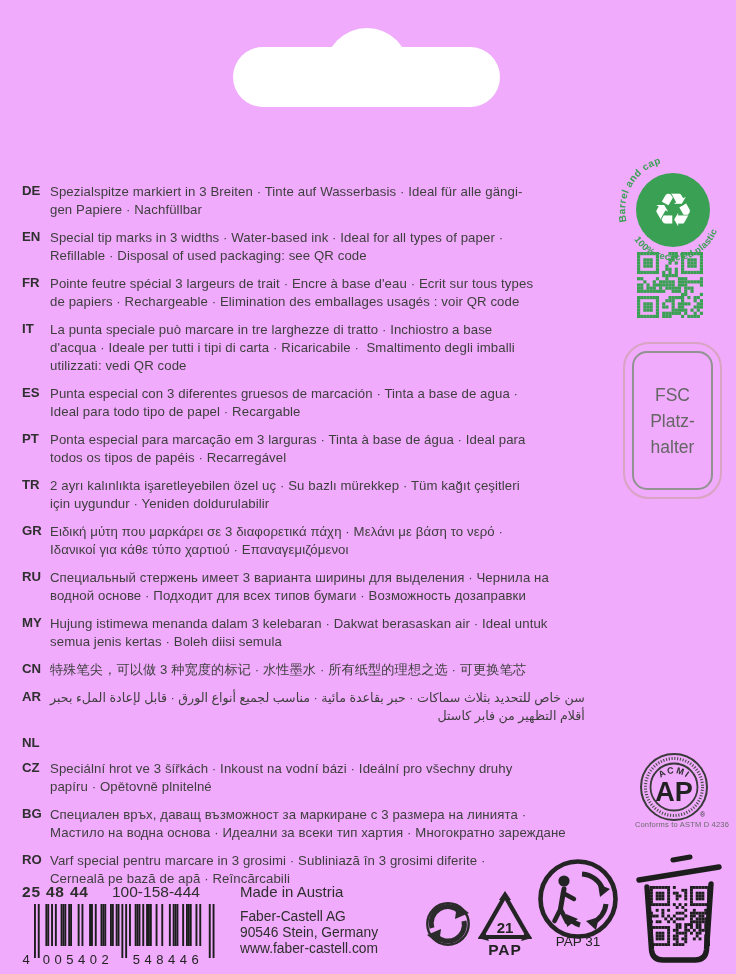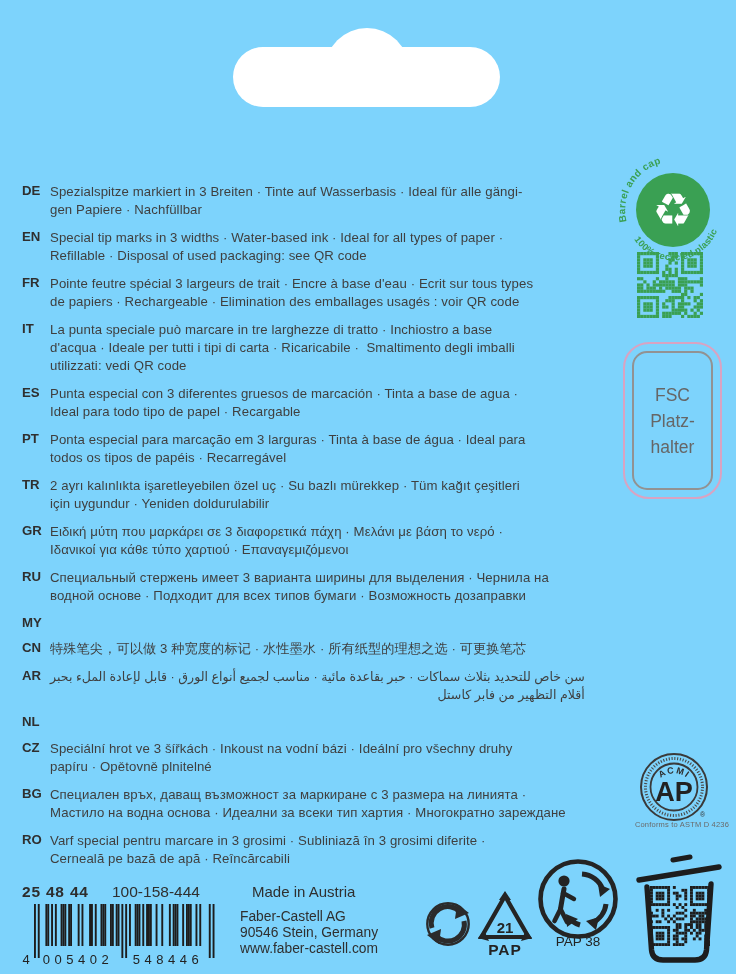"DE" .sheet { background: #7dd3fc -> #f0abfc }
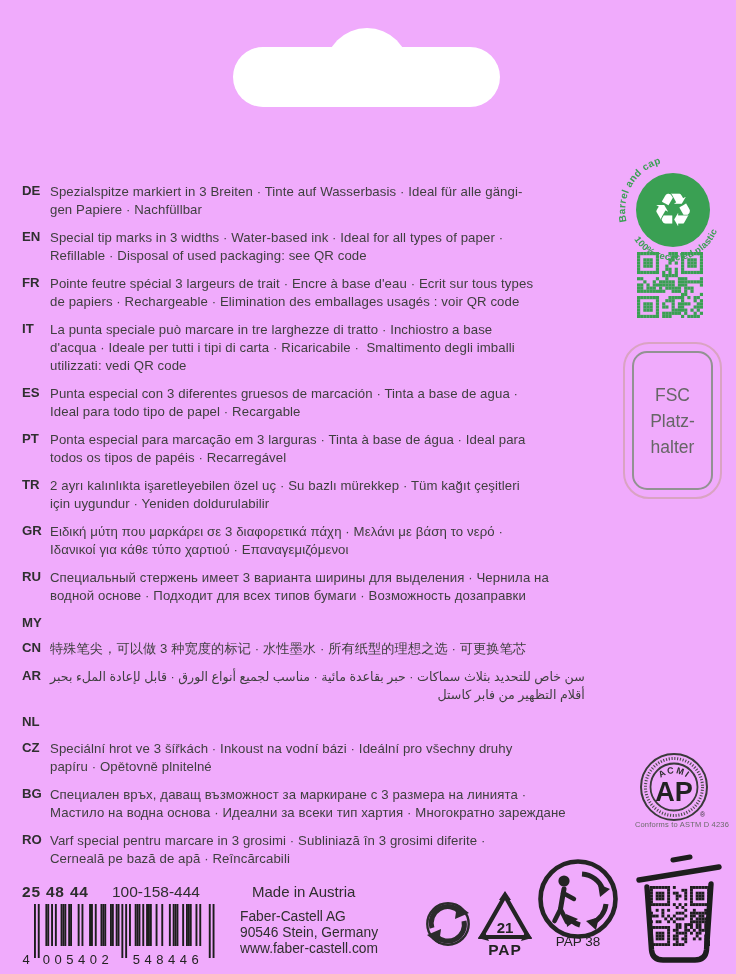"Hujung istimewa menanda dalam 3" span.txt { html: none -> <span>Hujung istimewa menanda dalam 3 kelebaran · Dakwat berasaskan air · Ideal untuk semua jenis kertas · Boleh diisi semula</span> }
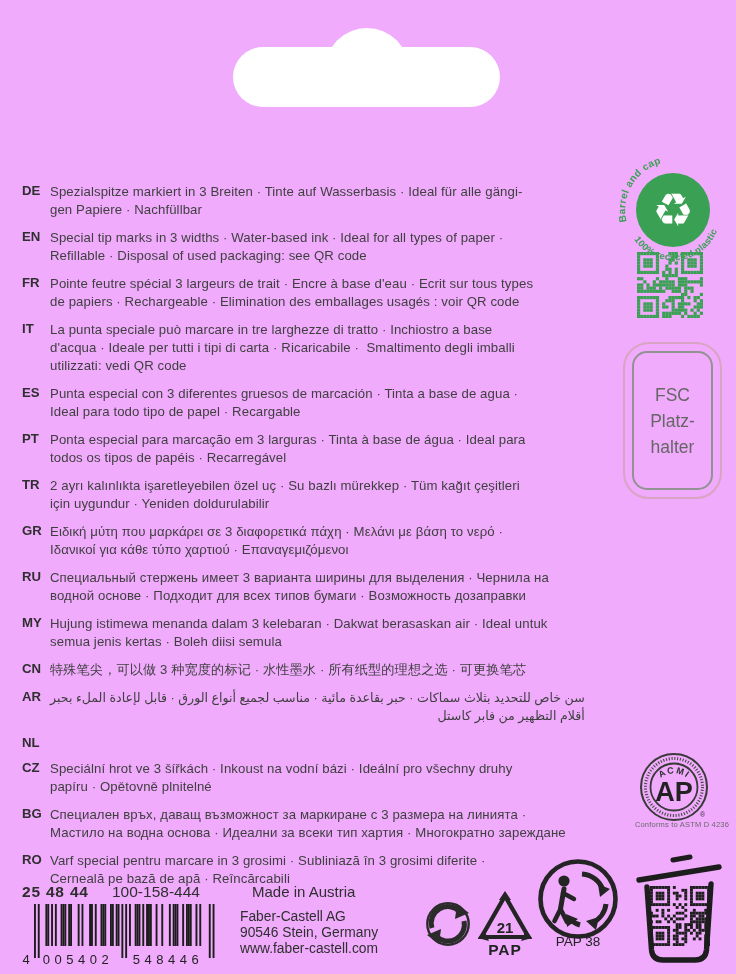"Made in Austria" .made-in { left: 252px -> 240px }
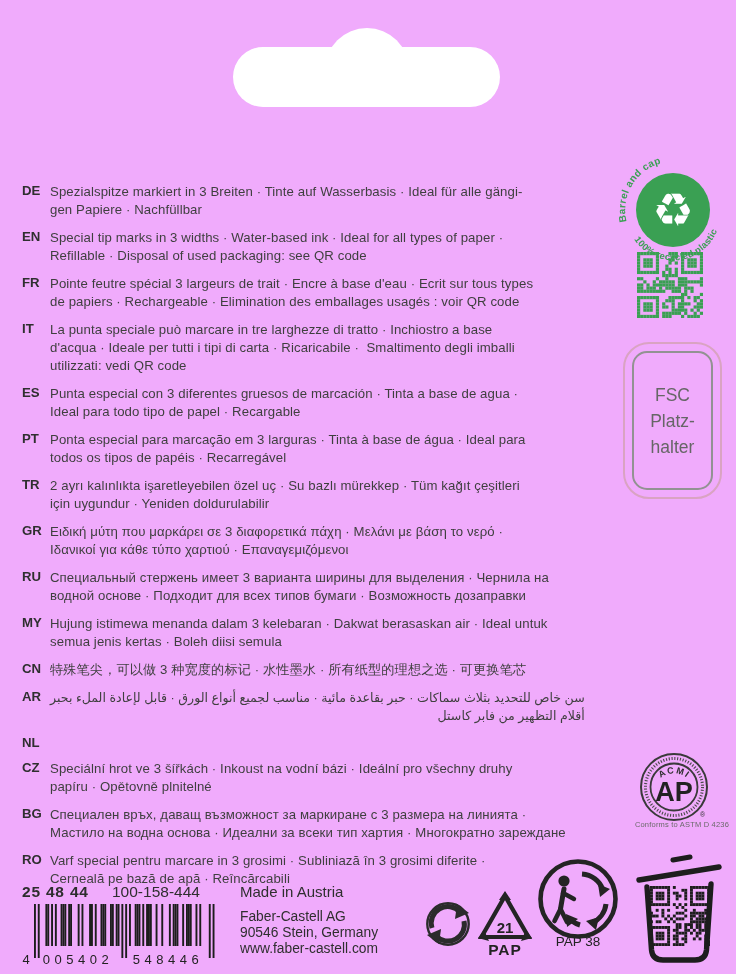"PAP 38" div.triman-label { text: 38 -> 31 }
